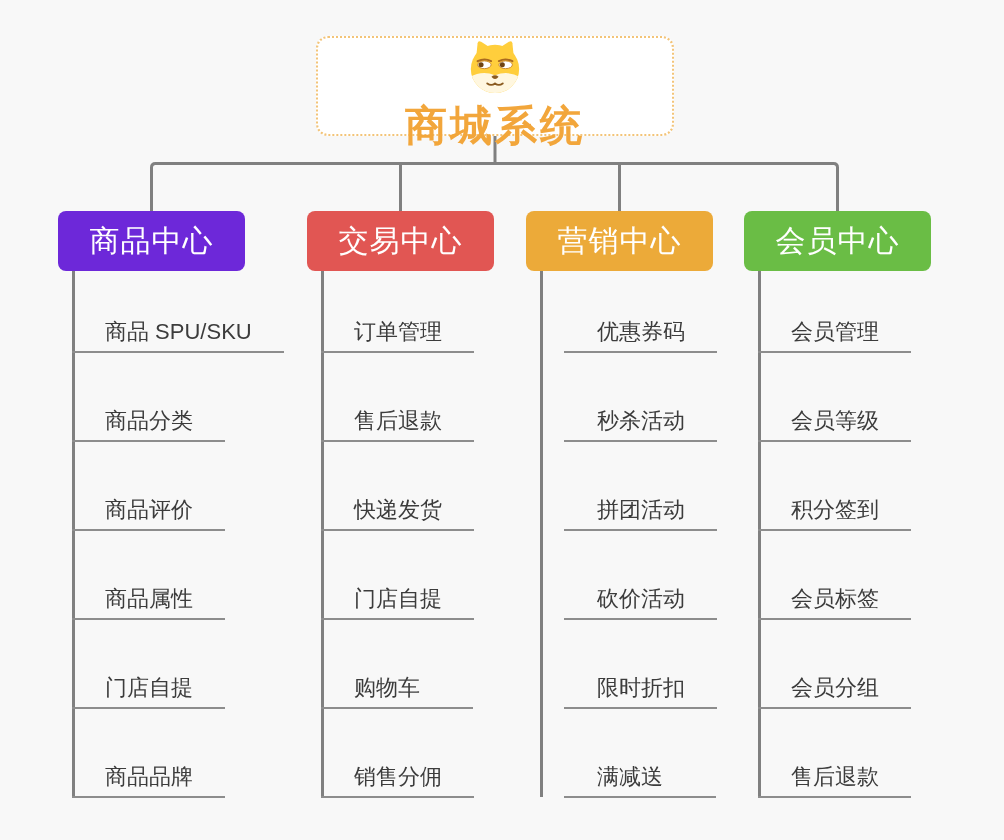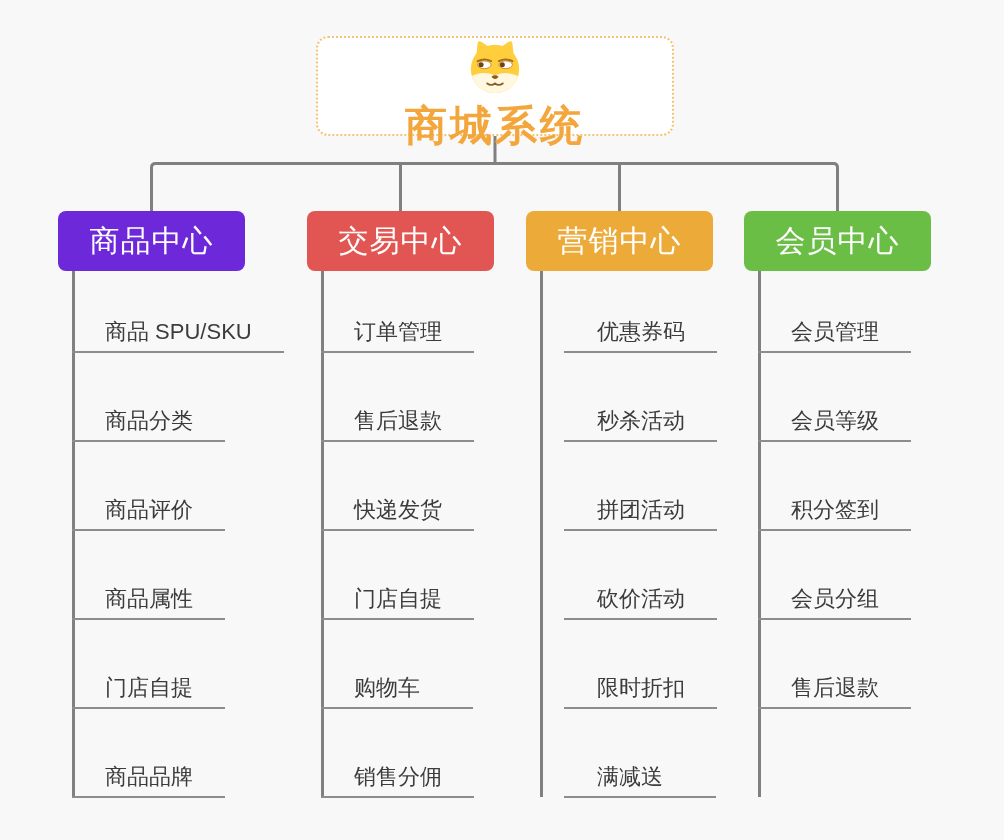"会员标签" div.leaf { html: none -> <div>会员标签</div> }
